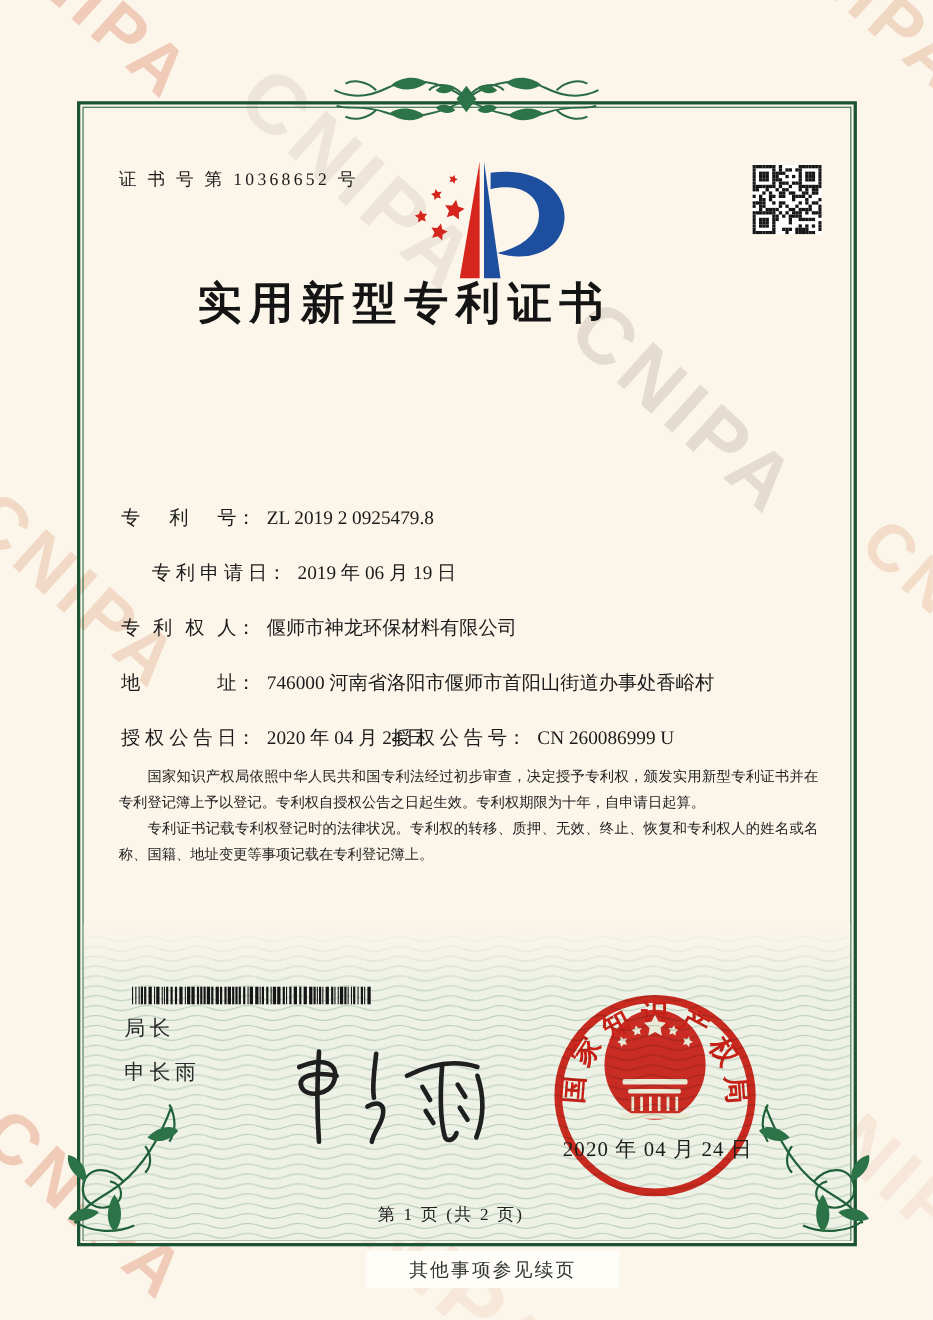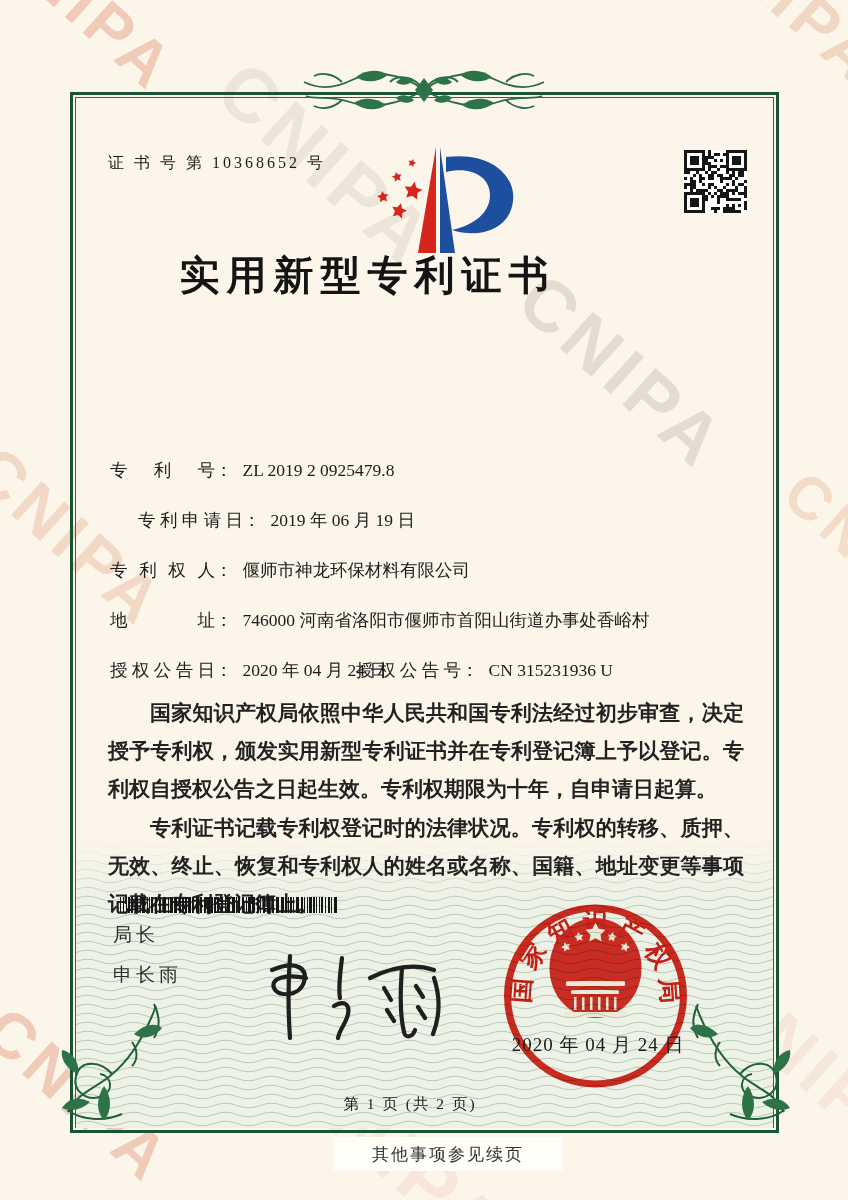"CN 315231936 U" span.f-value { text: 315231936 -> 260086999 }
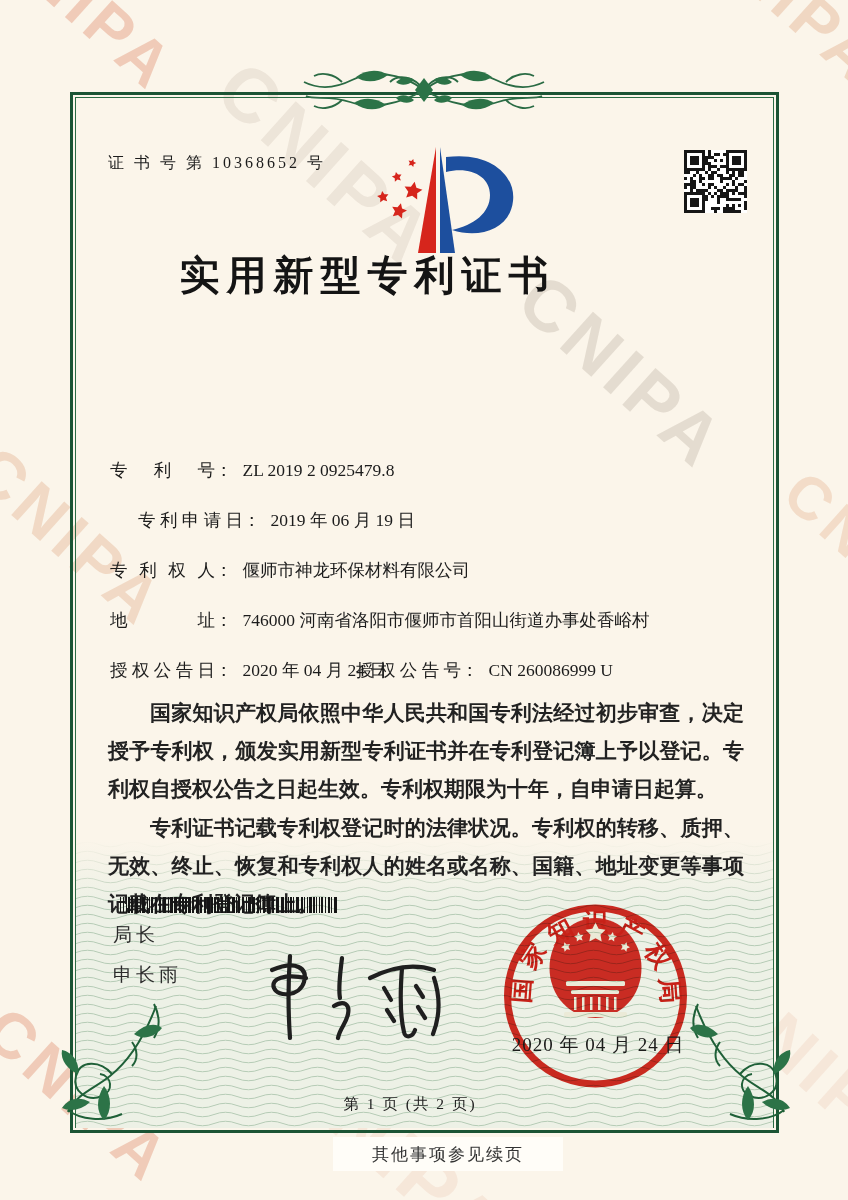"国家知识产权局依照中华人民共和国专利法经过初步审查，决定授予专利权，颁发实用新型" .body-text { font-size: 21px -> 13px; font-weight: bold -> none }
